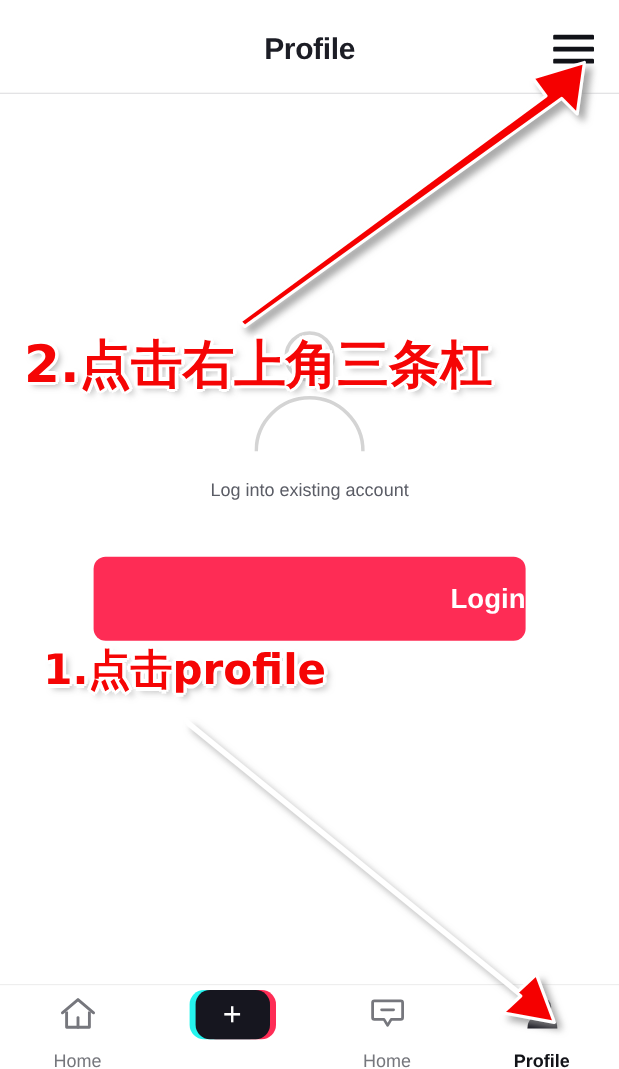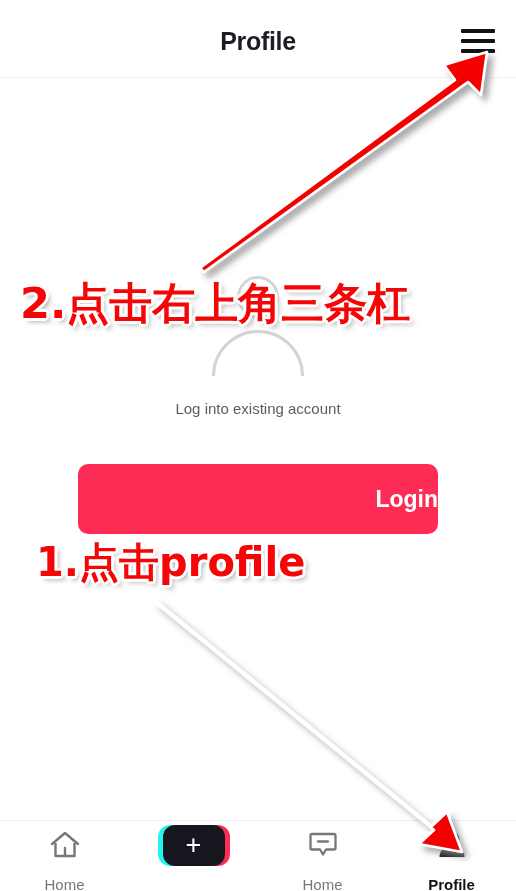"1.点击profile" #anno-1 { font-size: 40px -> 35px }
